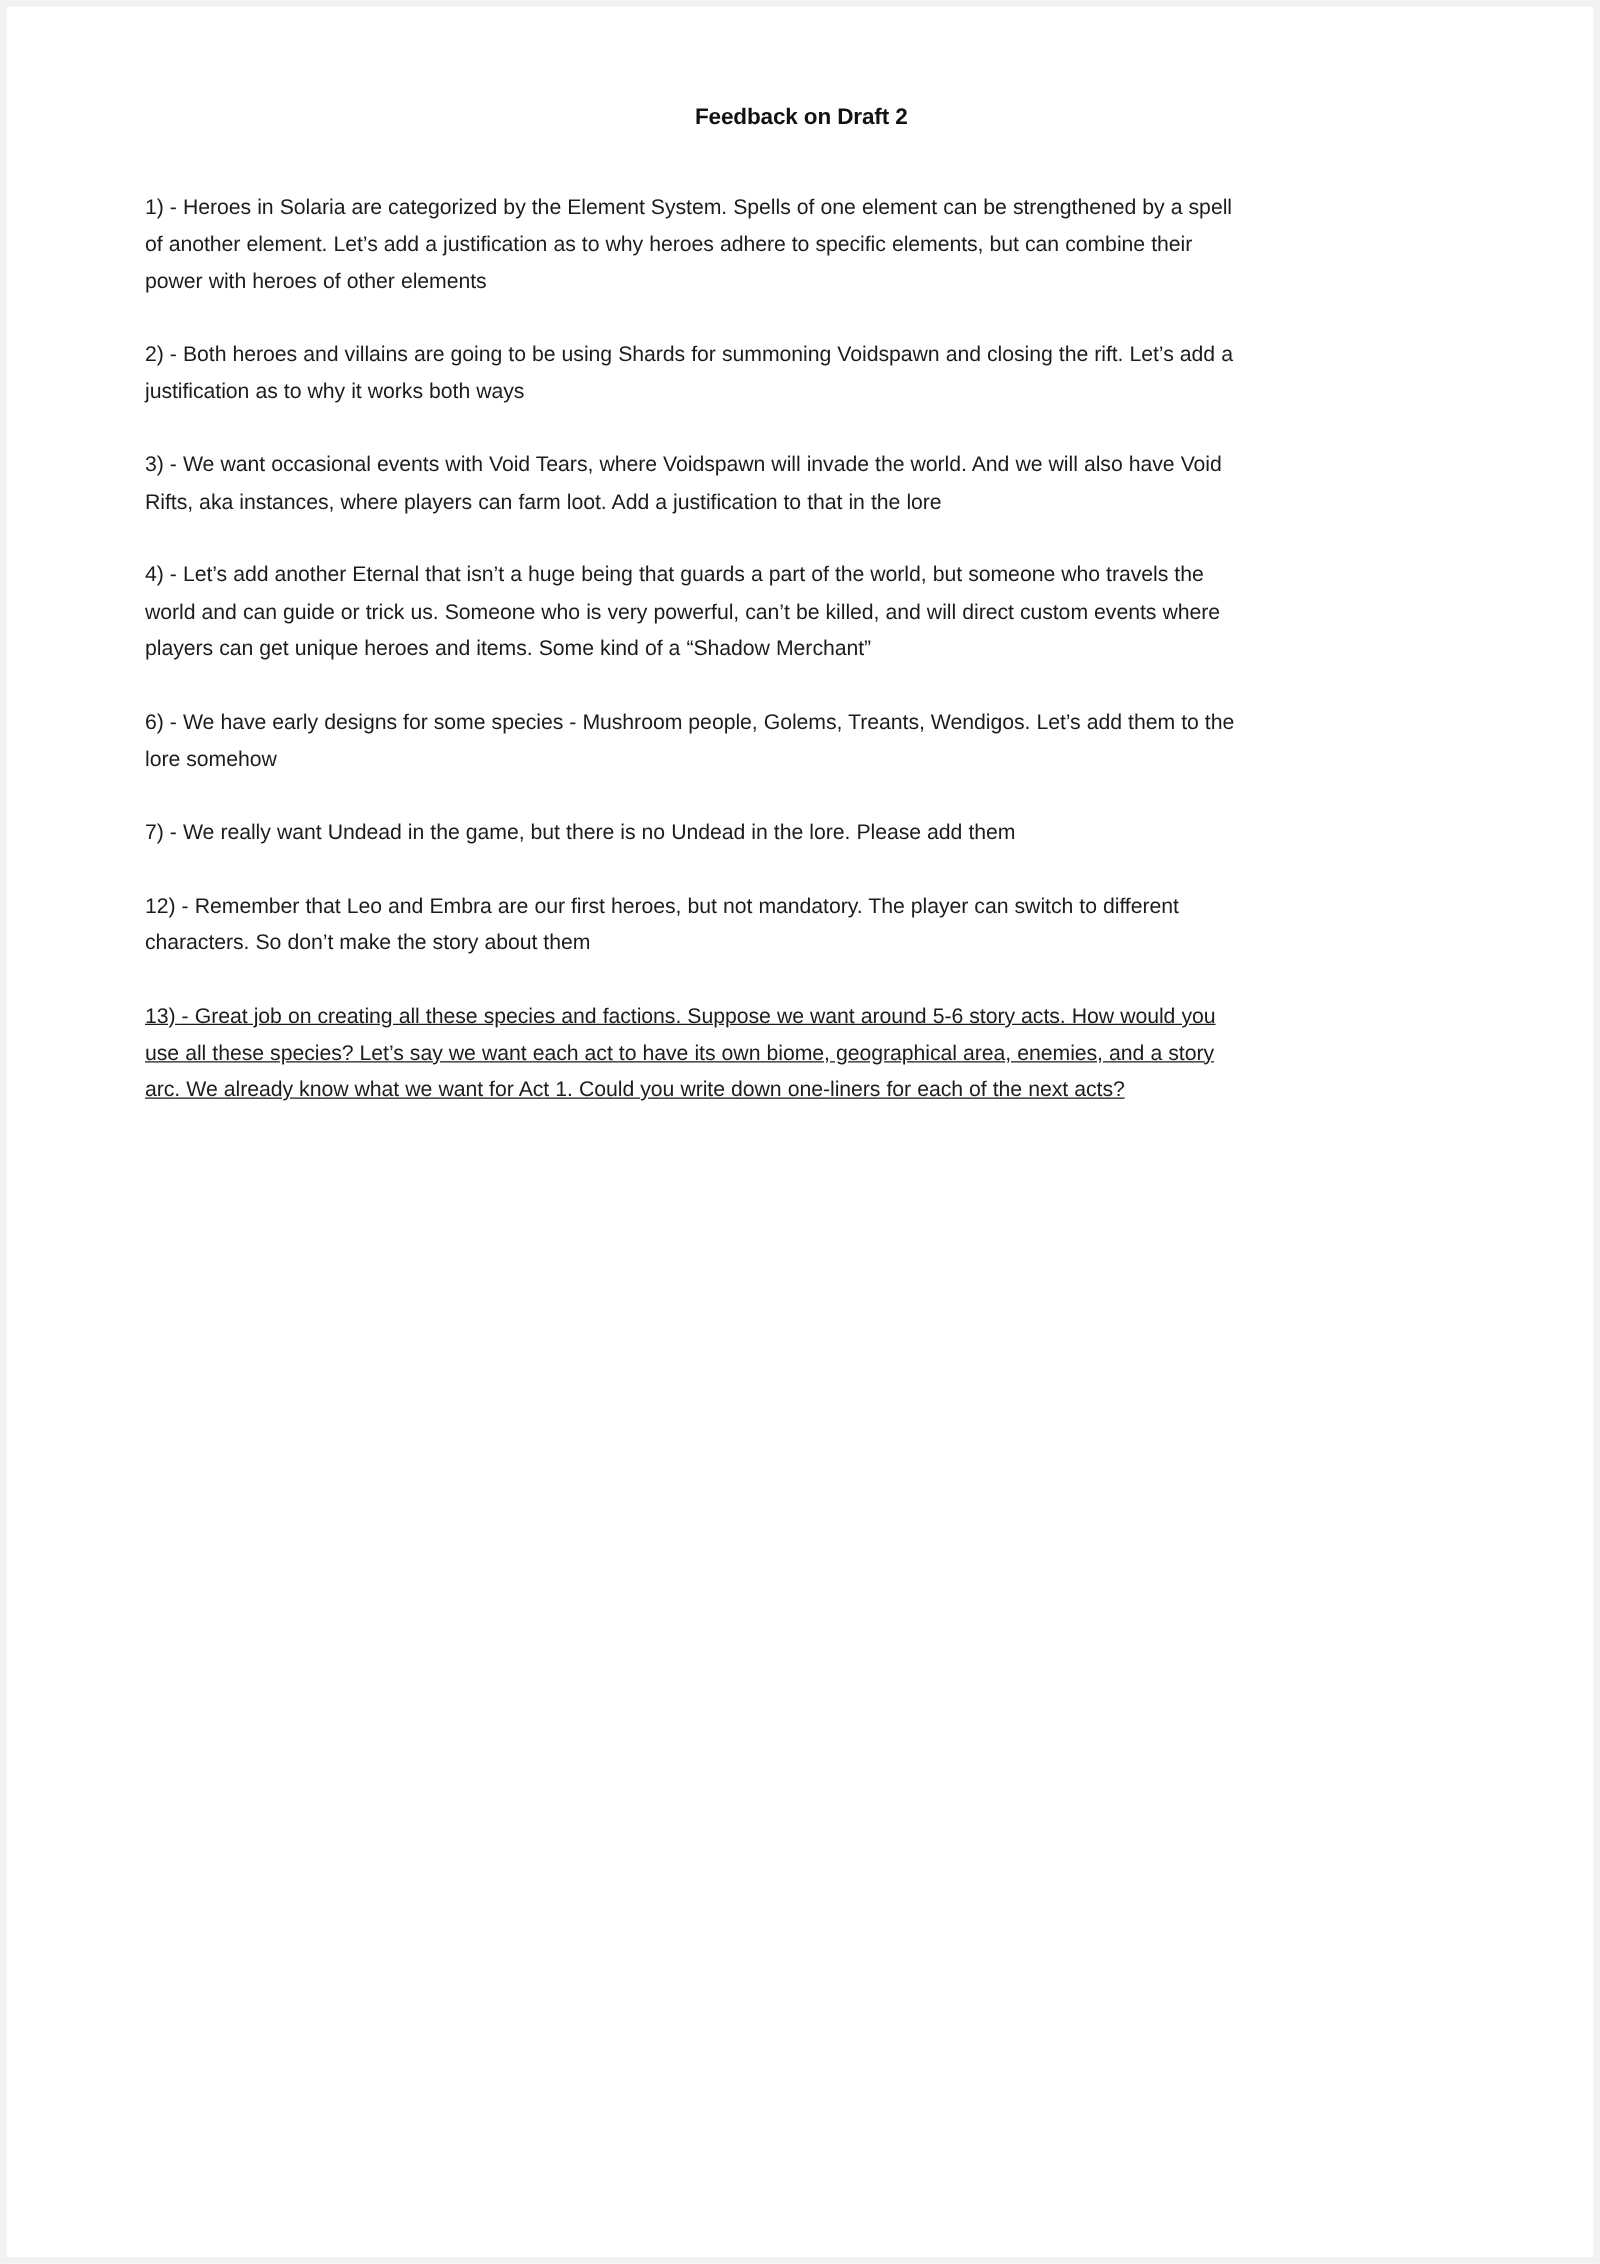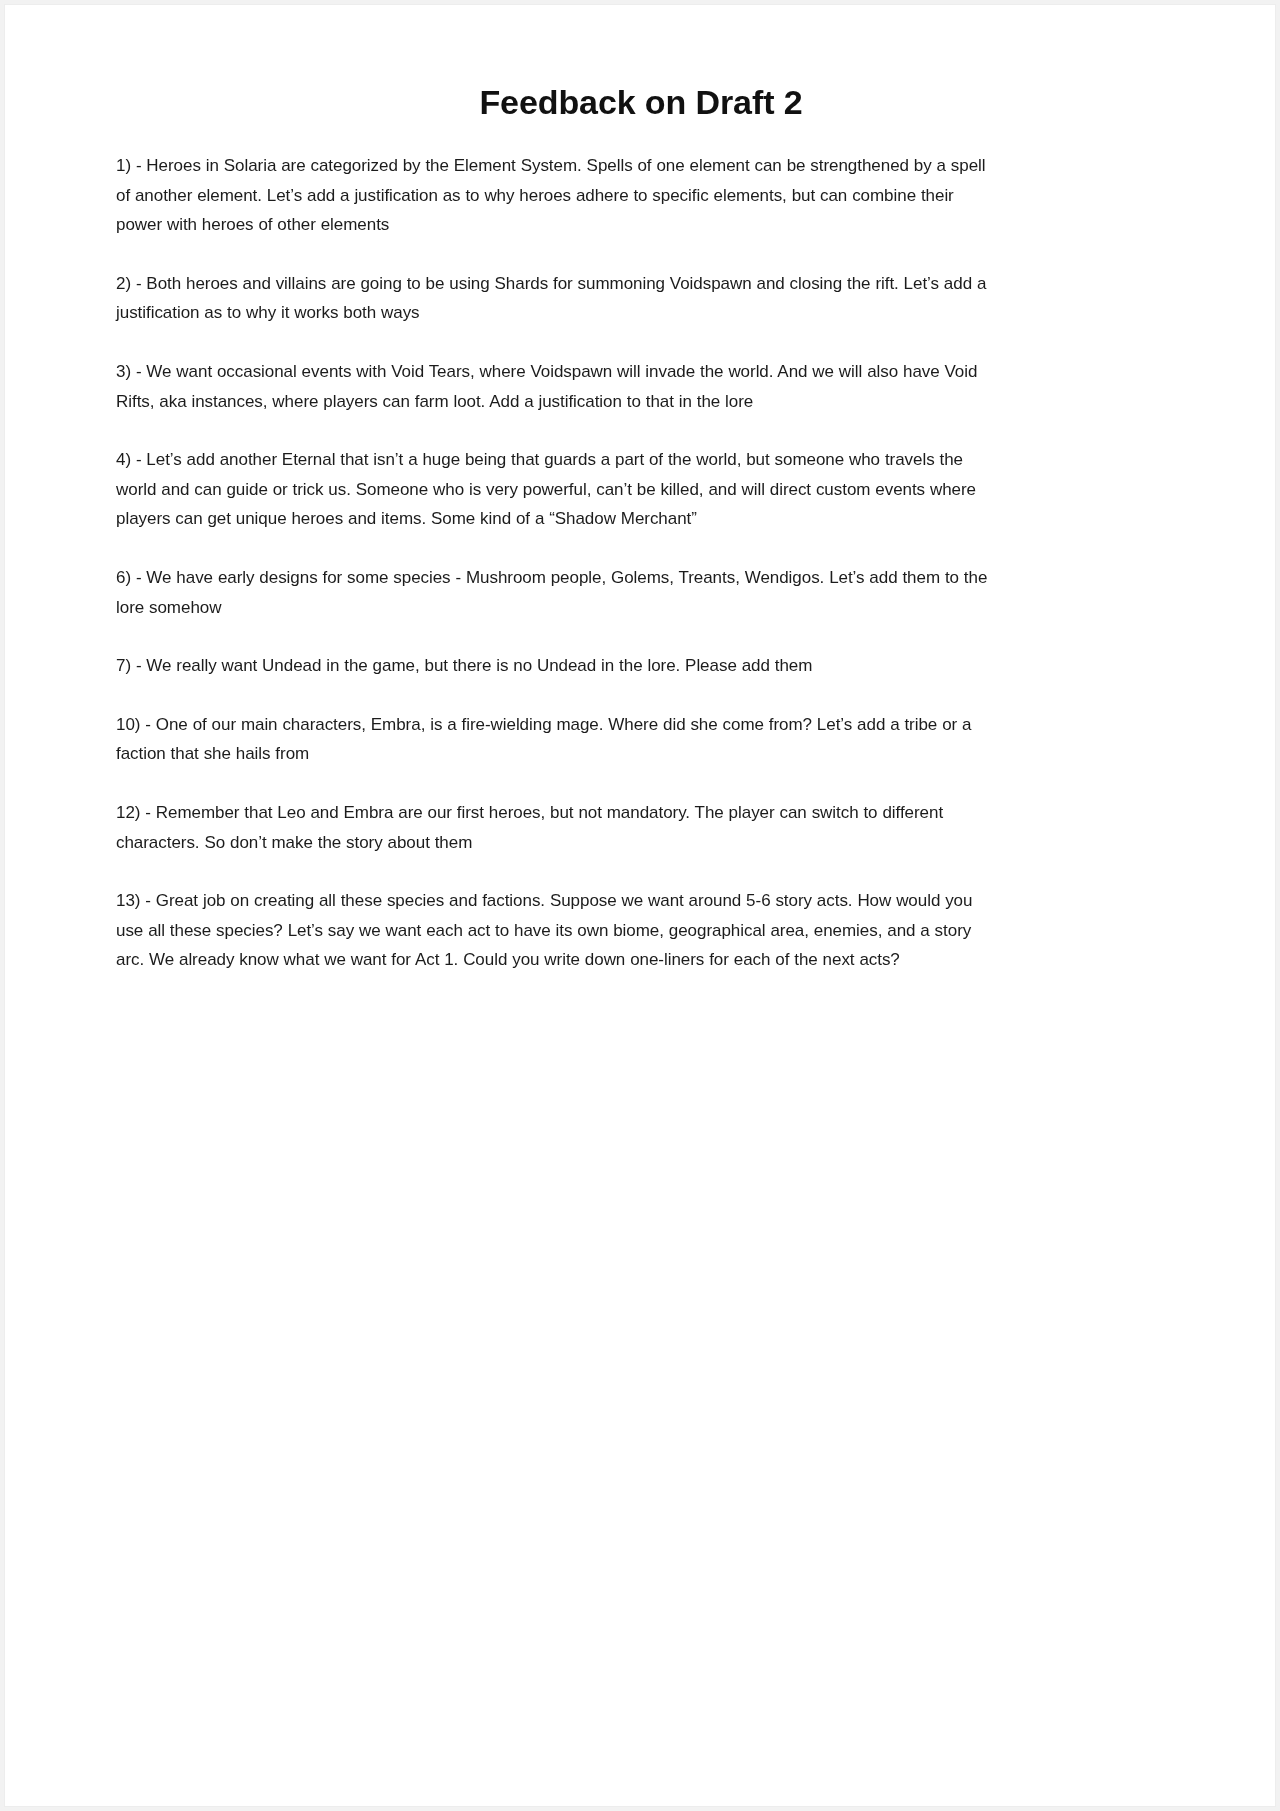"Feedback on Draft 2" .doc-title { font-size: 34px -> 18px }
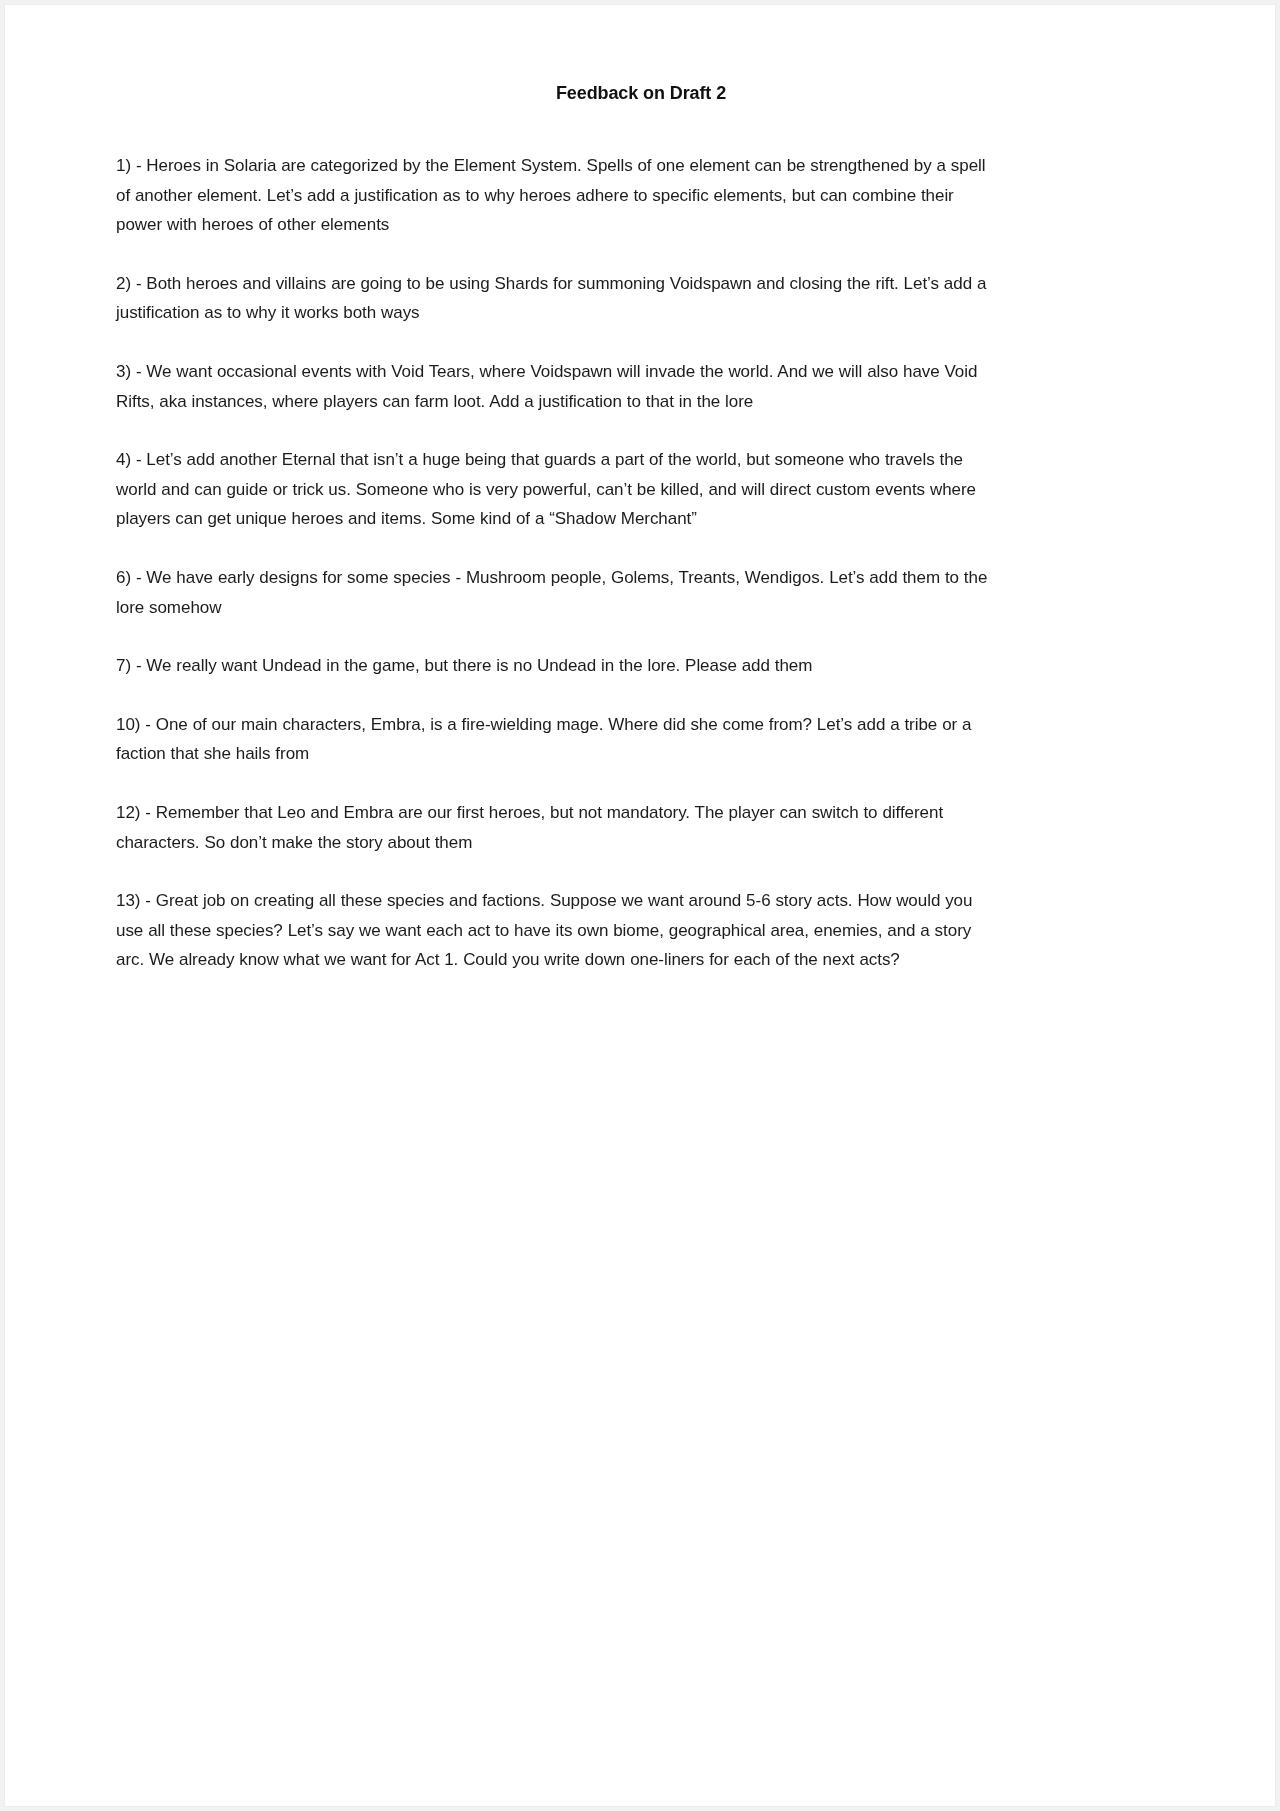"10) - One of our" p.para { html: <p>10) - One of our main characters, Embra, is a fire-wielding mage. Where did she come from? Let’s add a tribe or a faction that she hails from</p> -> none }
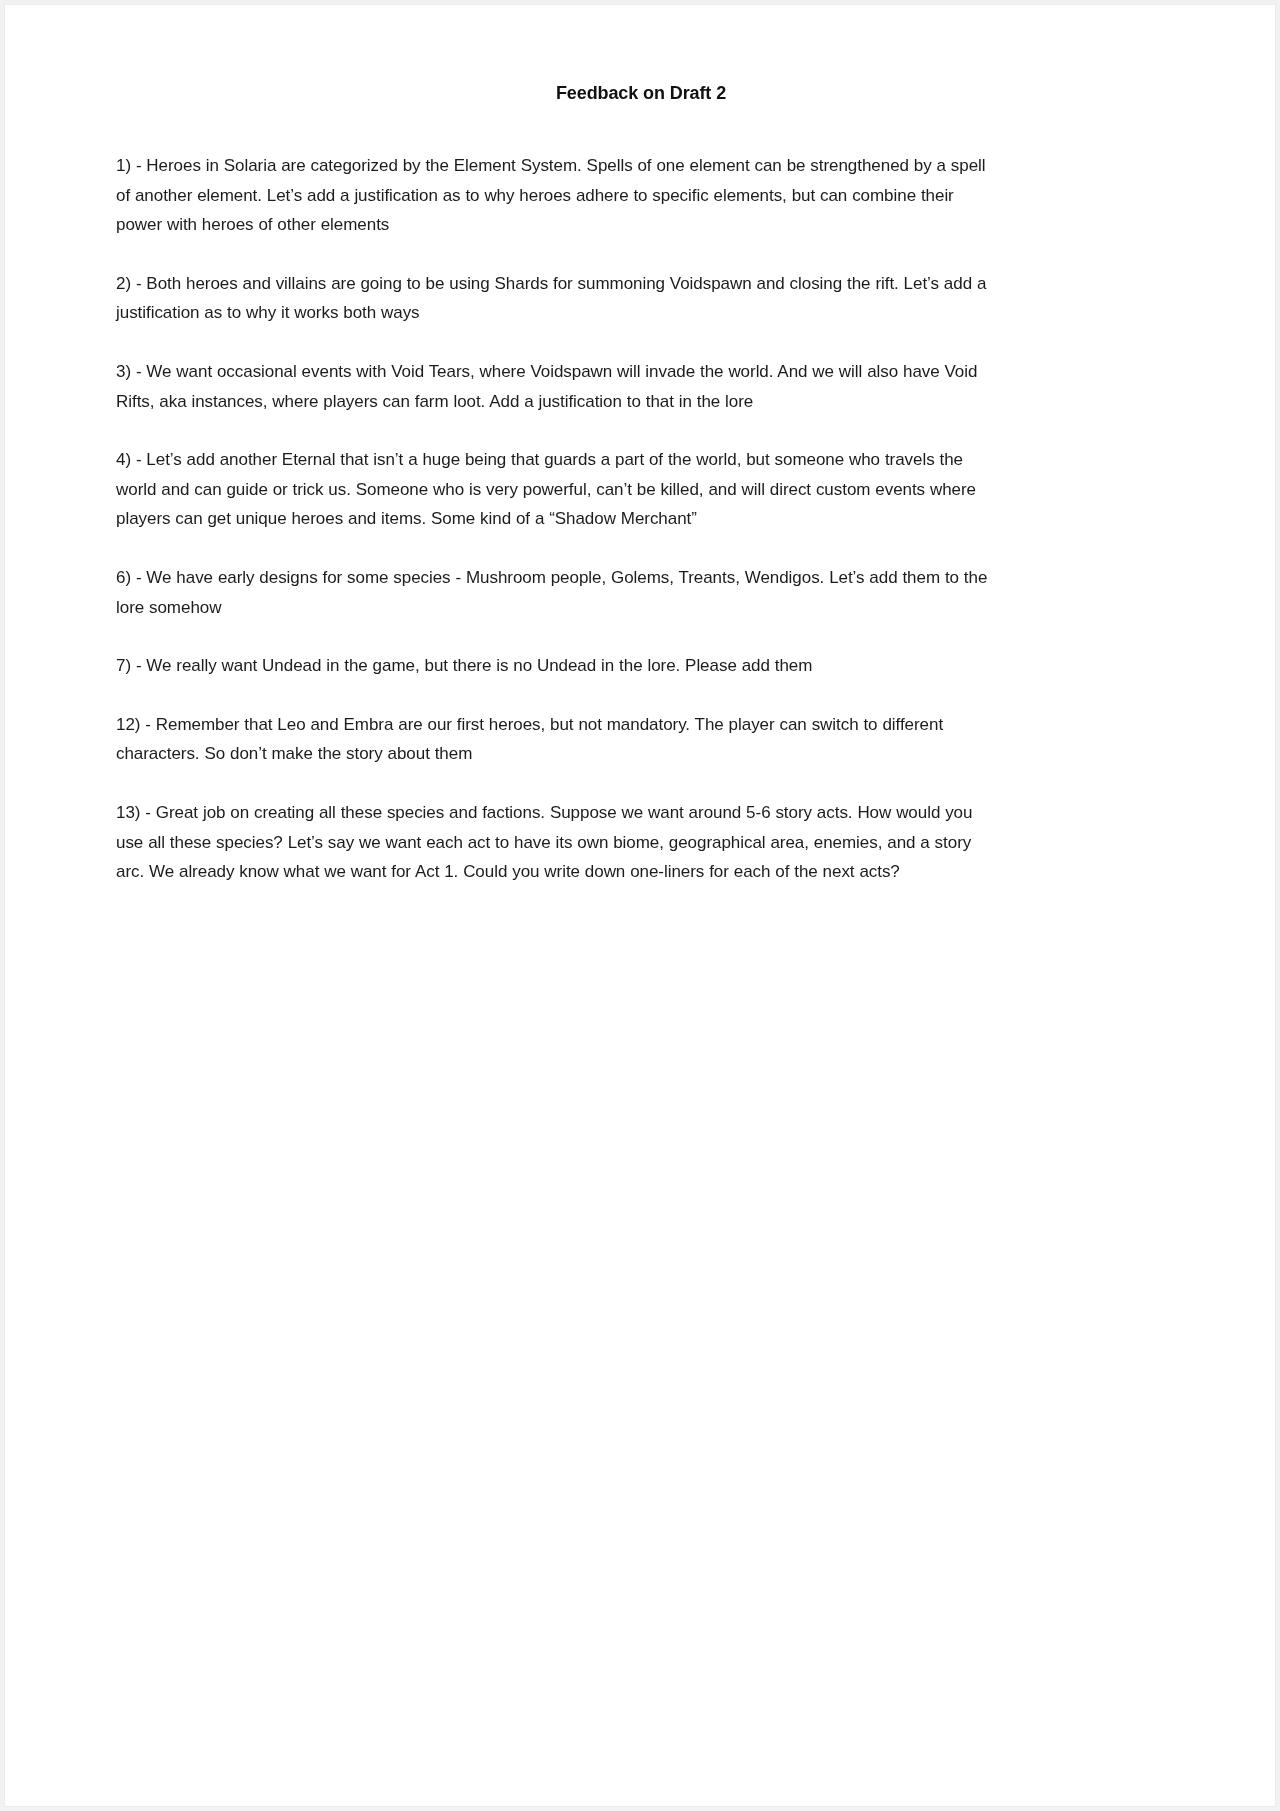"13) - Great job on" .para:last-child { text-decoration: none -> underline }
